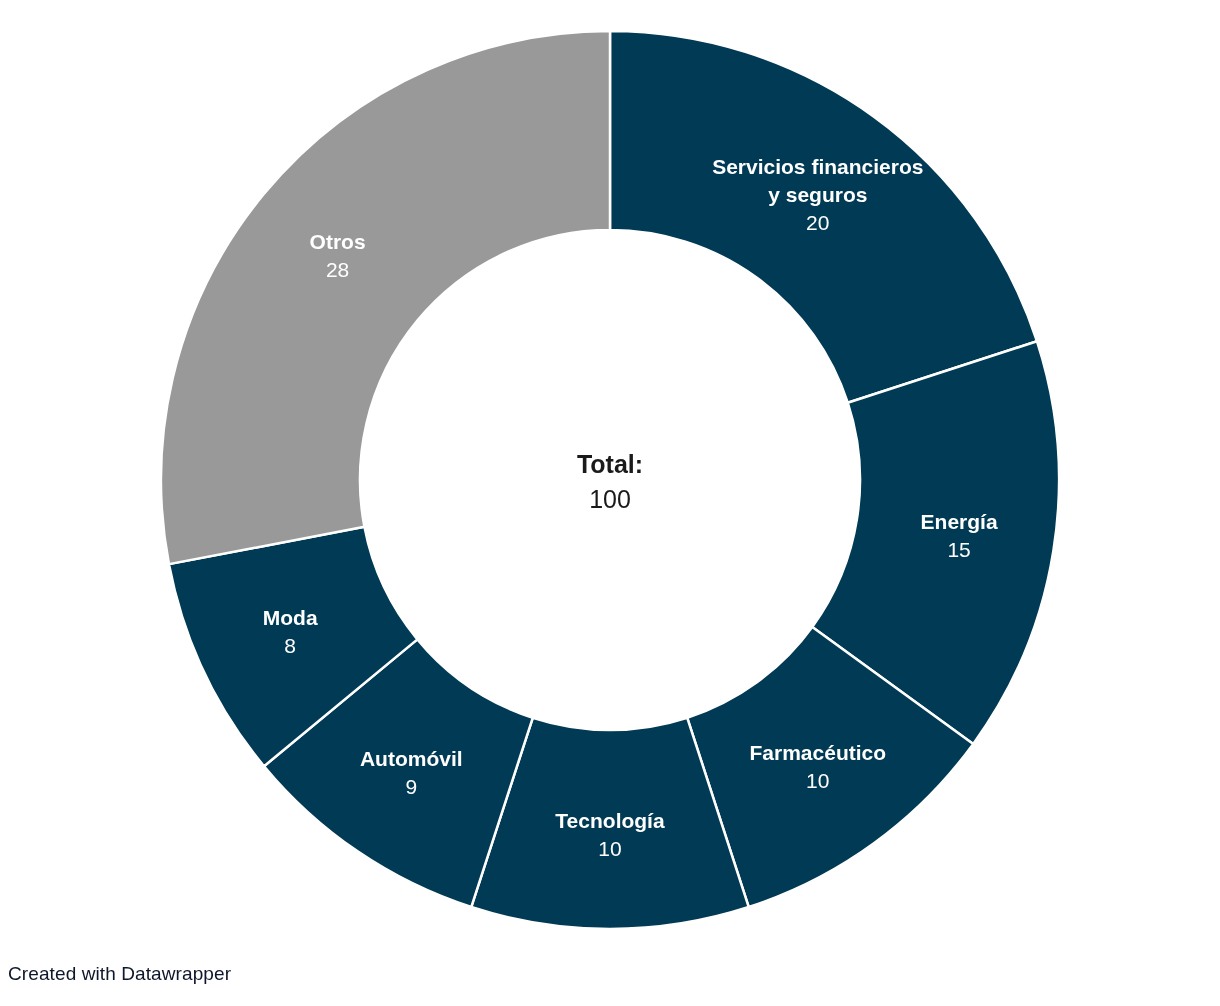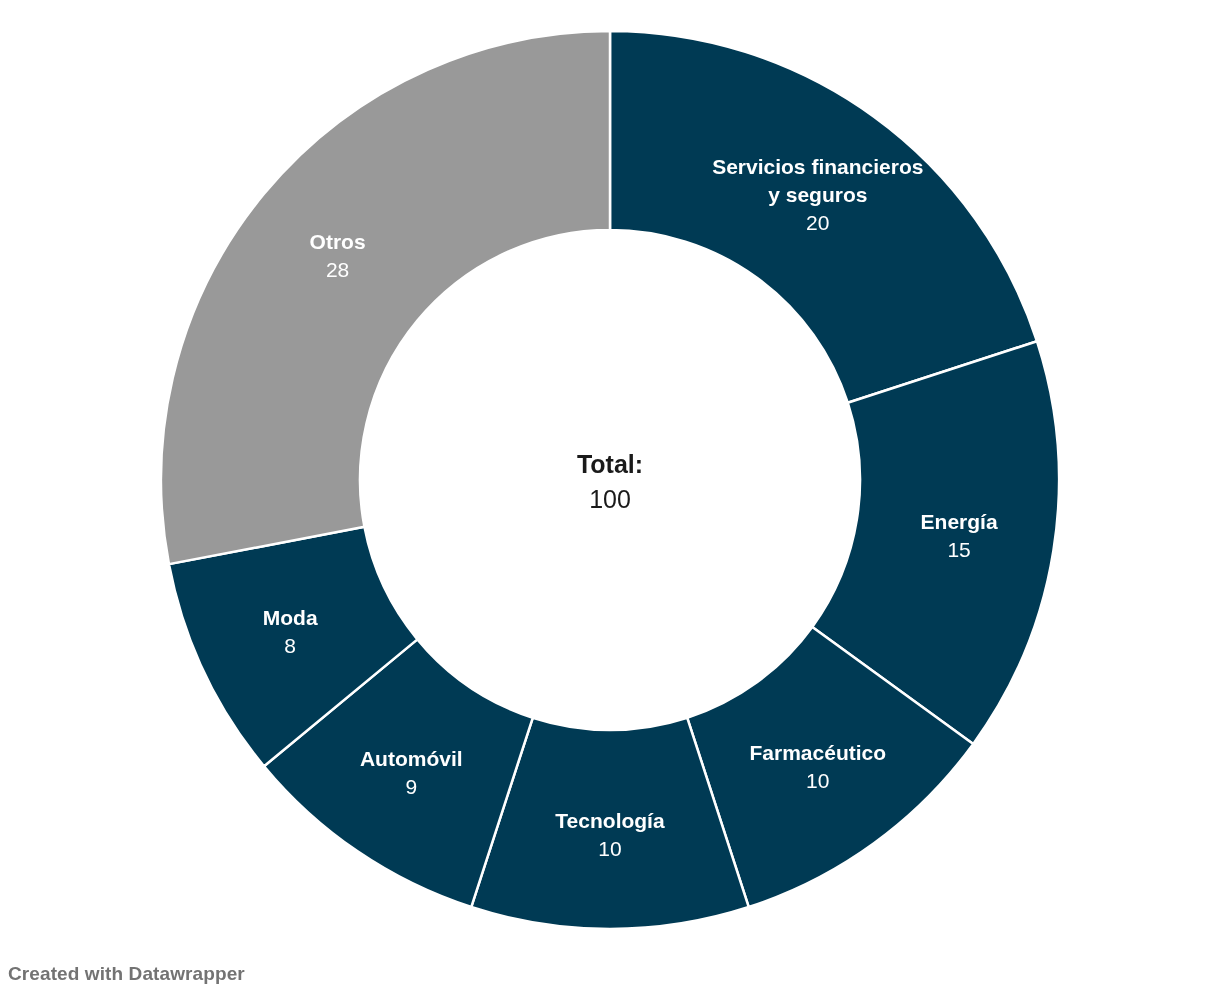"Created with Datawrapper" #footer-credit { color: #737373 -> #0f172a; font-weight: bold -> none }
